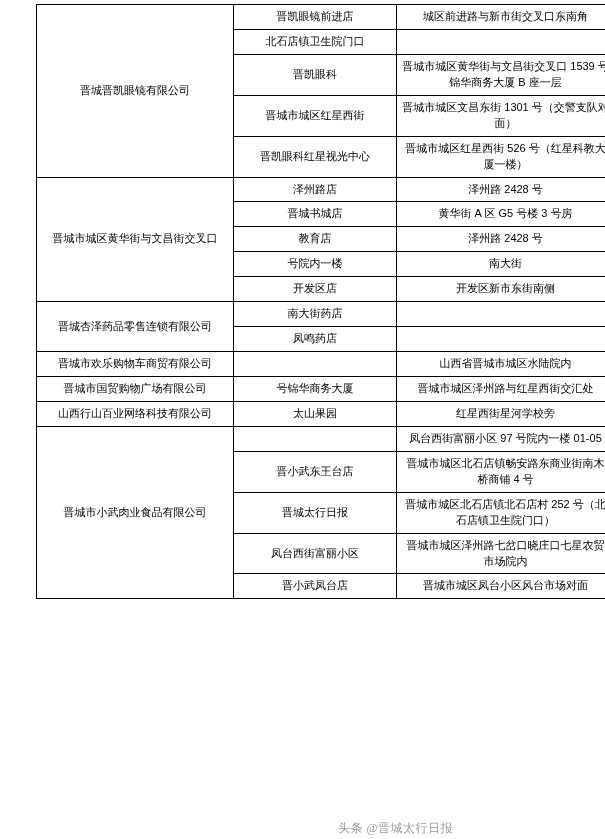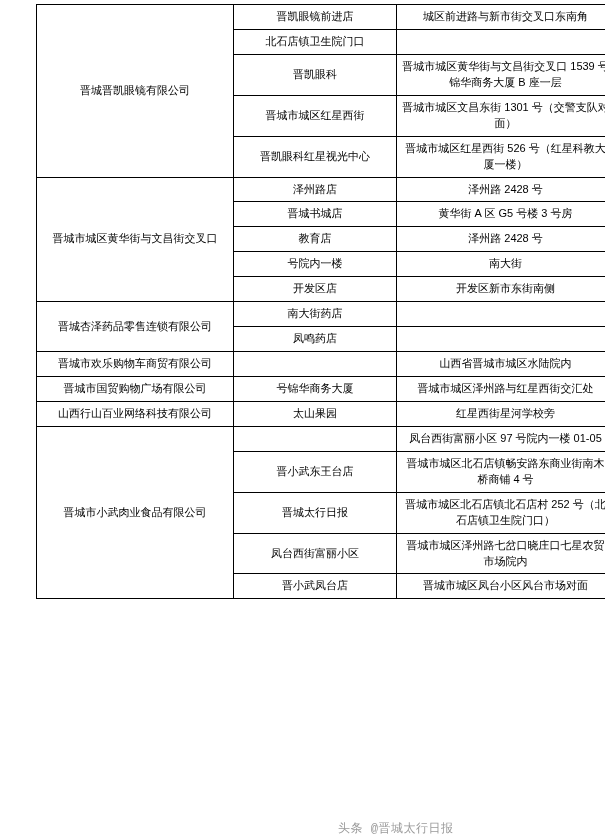"头条 @晋城太行日报" .watermark { font-family: Liberation Mono, monospace -> Liberation Serif, serif }
